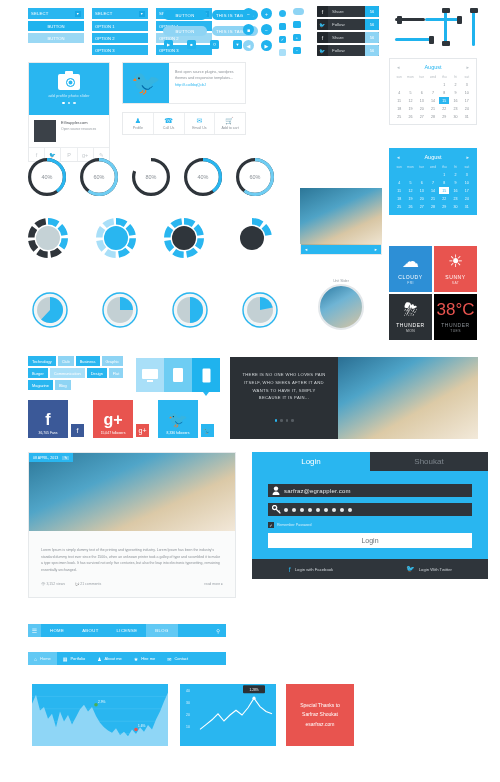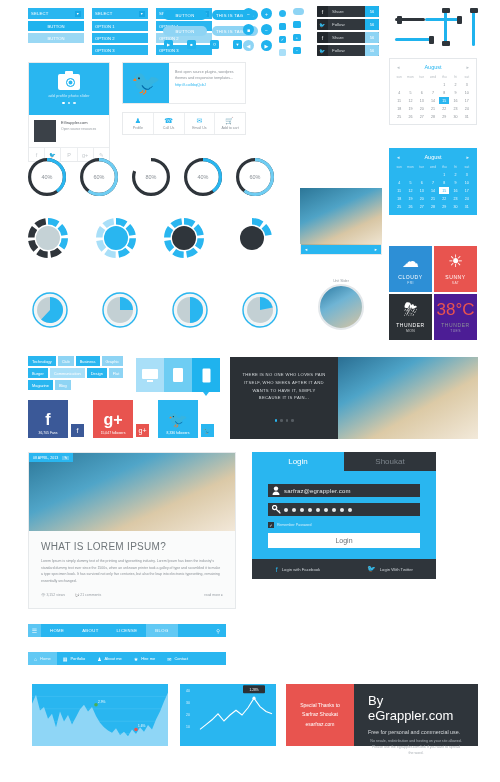"38°C" div.wx-tile { background: #4c1d95 -> #000000 }
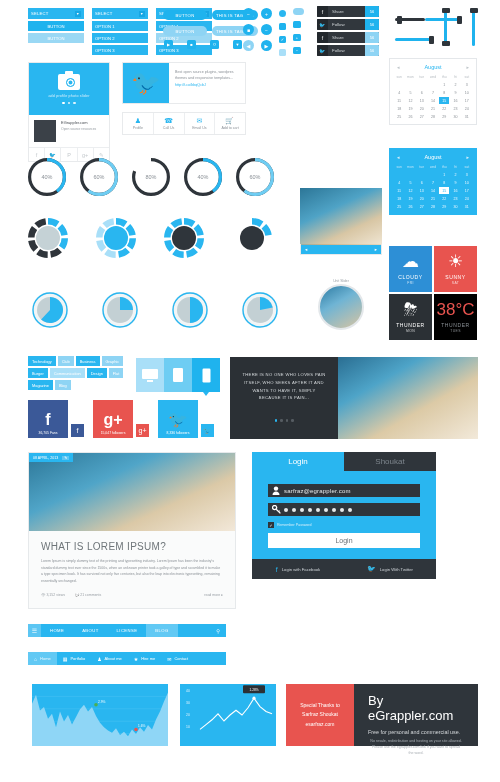"Login" div.abs { width: 184px -> 236px }
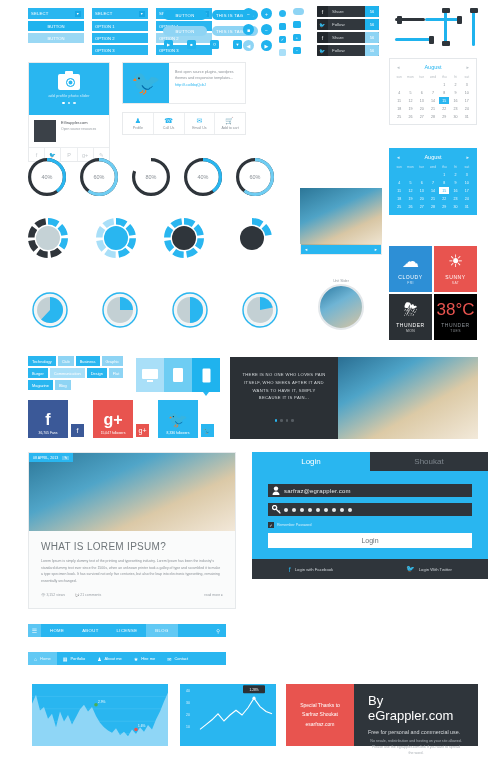"WHAT IS LOREM IPSUM?" div.blog-title { html: <div>WHAT IS LOREM IPSUM?</div> -> none }
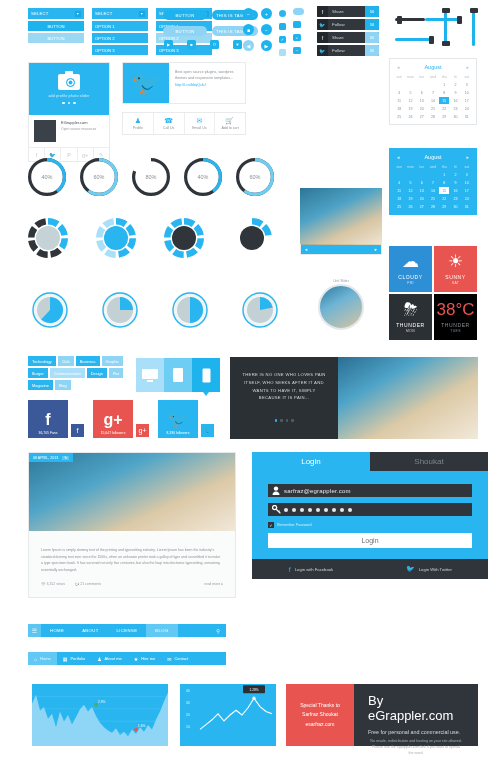"By eGrappler.com" div.abs { html: <div> <div>By eGrappler.com</div> <div>Free for personal and commercial use.</div> <div>No resale, redistribution and hosting on your site allowed.</div> <div>Please use the egrappler.com link if you want to spread</div> <div>the word.</div> </div> -> none }
